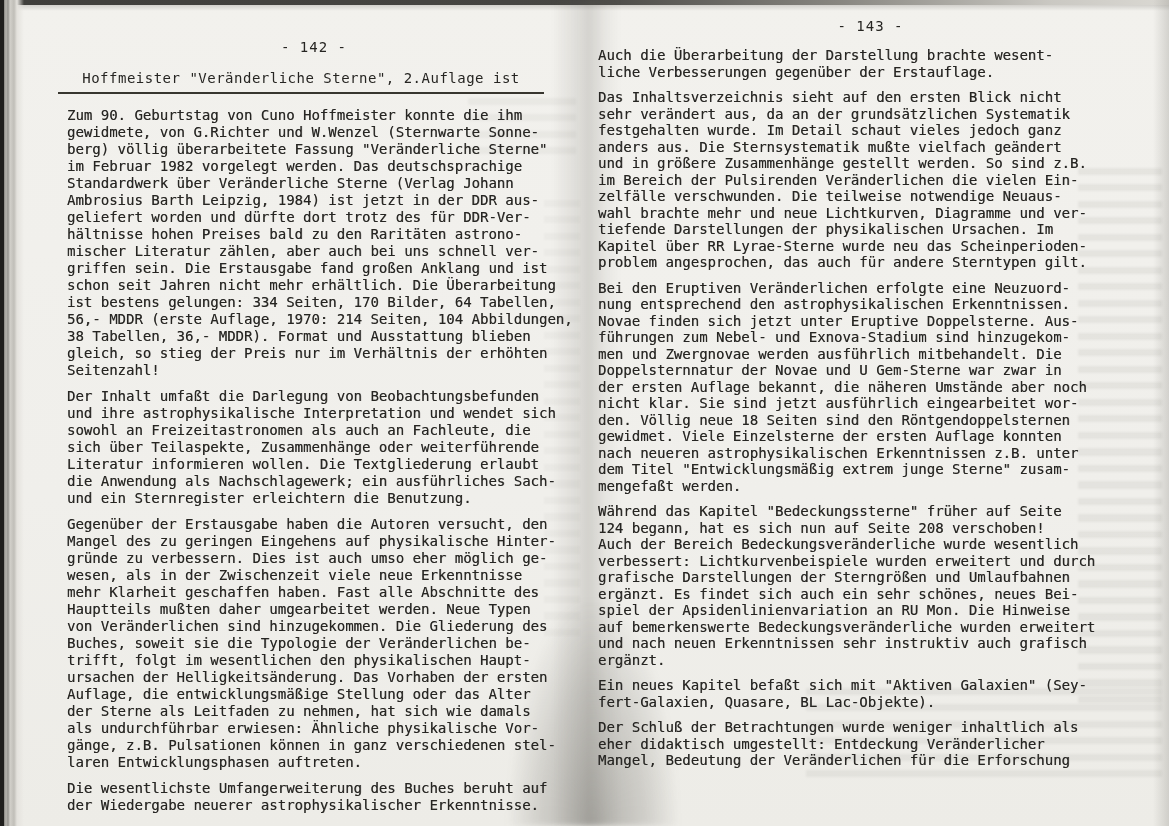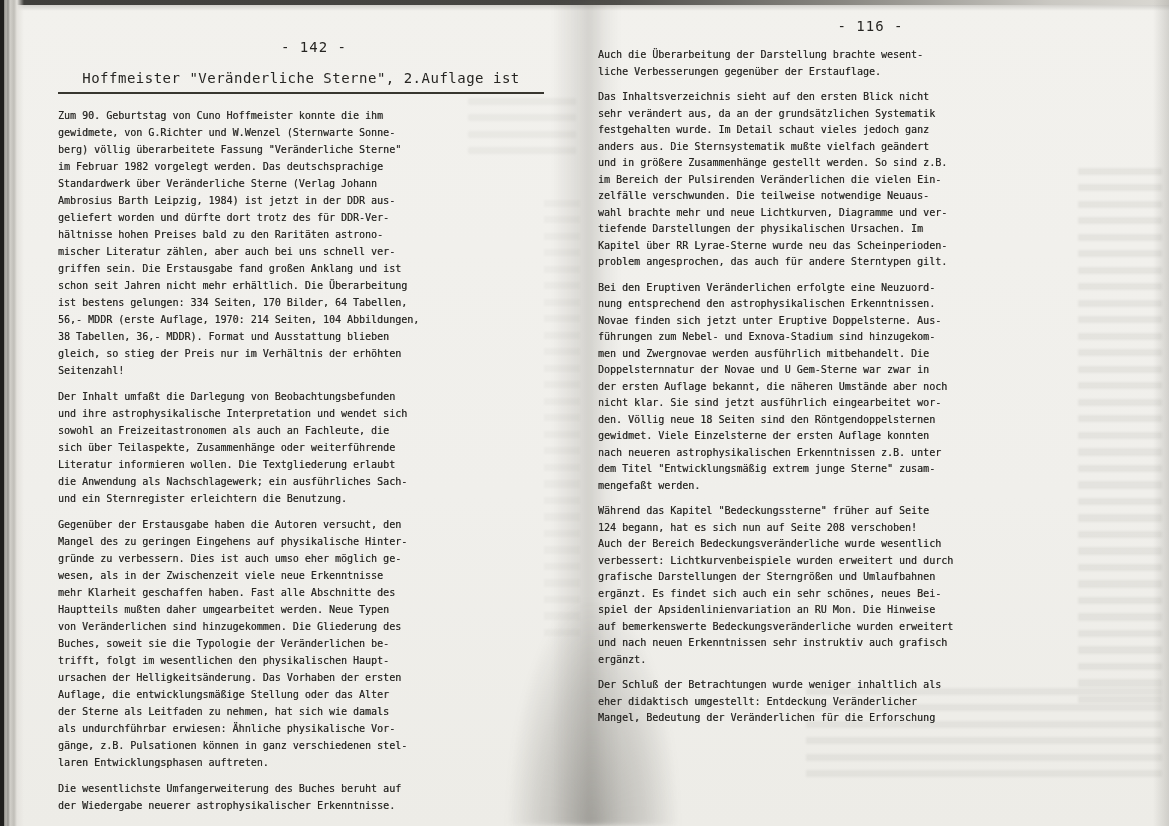"- 116 -" div.page-number { text: 116 -> 143 }
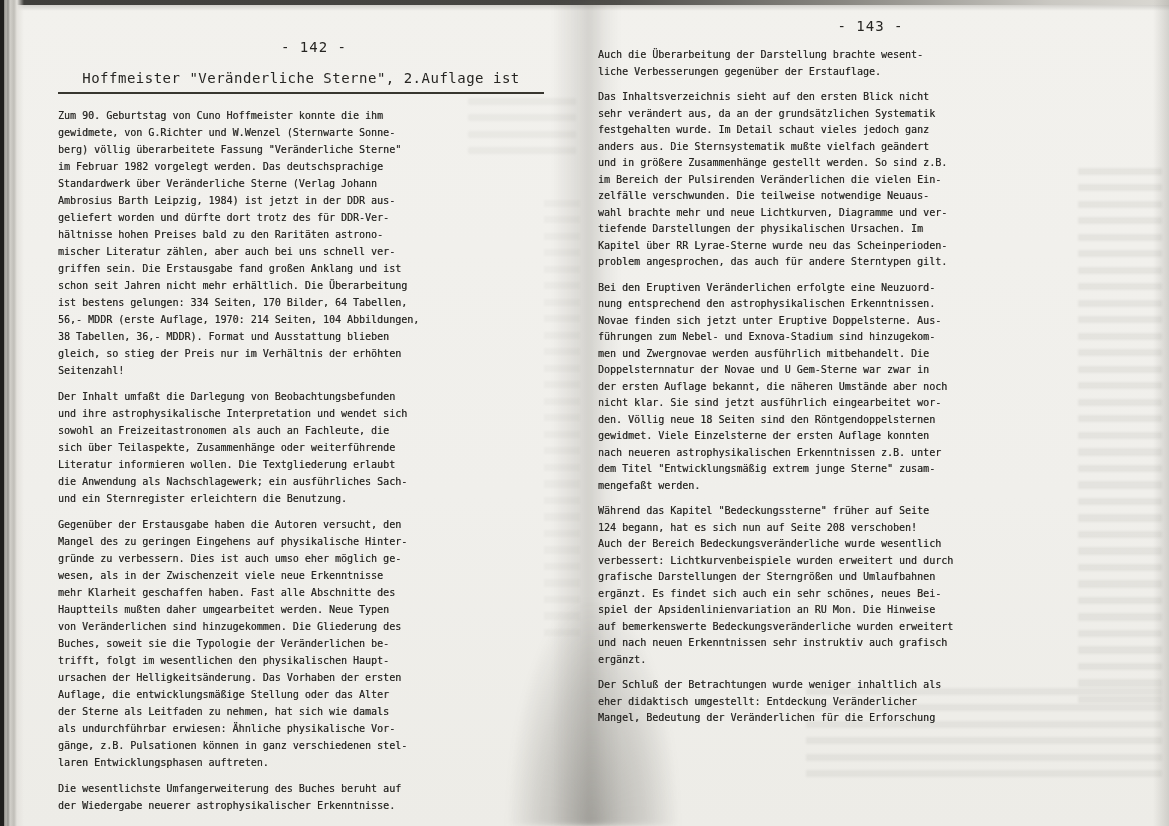"Auch die Überarbeitung der Darstellung" .para { font-size: 10px -> 14px }
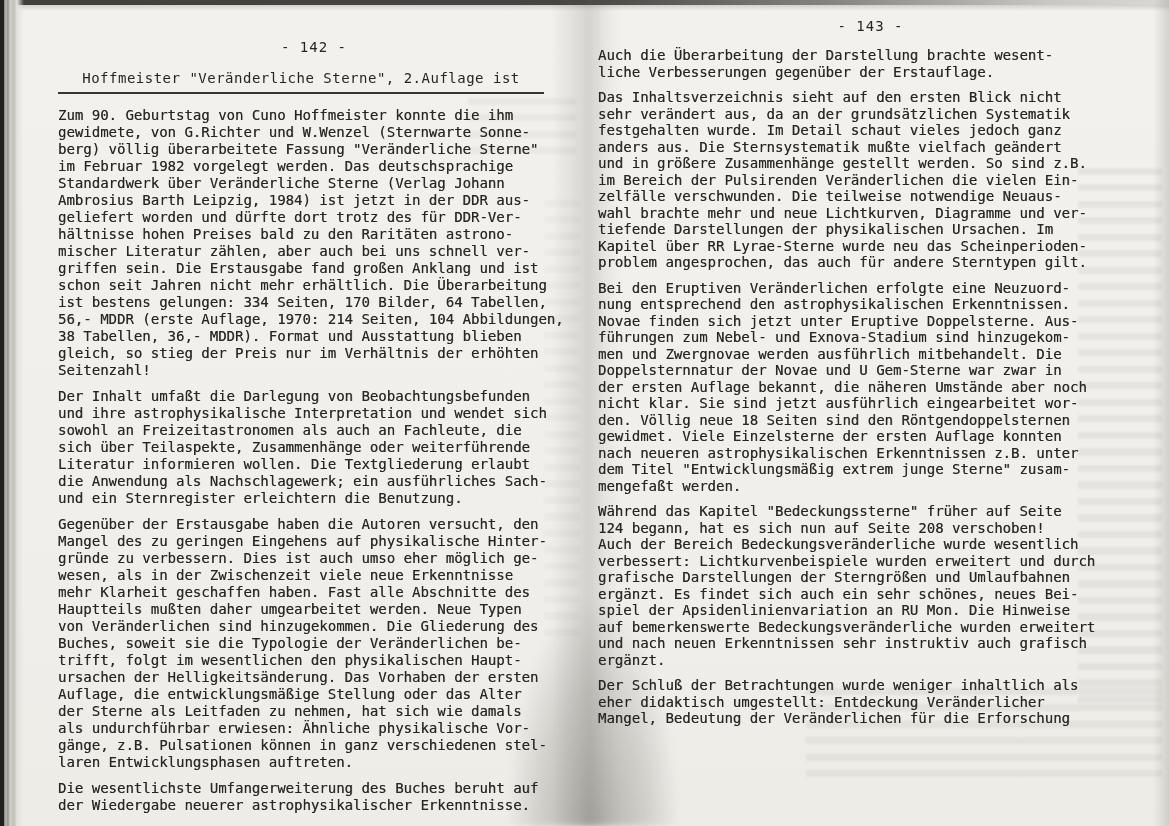"Zum 90. Geburtstag von Cuno" .page-left .para { margin-left: none -> 9px }
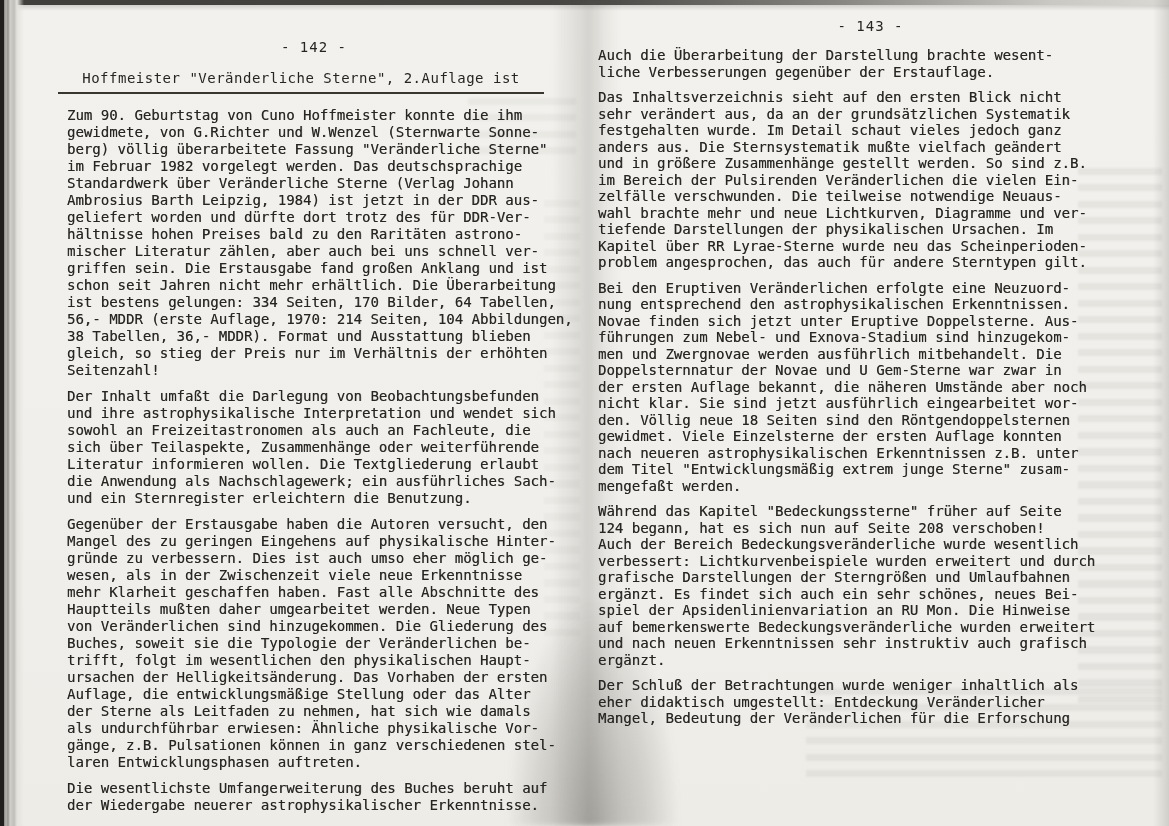"Ein neues Kapitel befaßt sich" div.para { html: none -> <div>Ein neues Kapitel befaßt sich mit "Aktiven Galaxien" (Sey- fert-Galaxien, Quasare, BL Lac-Objekte).</div> }
